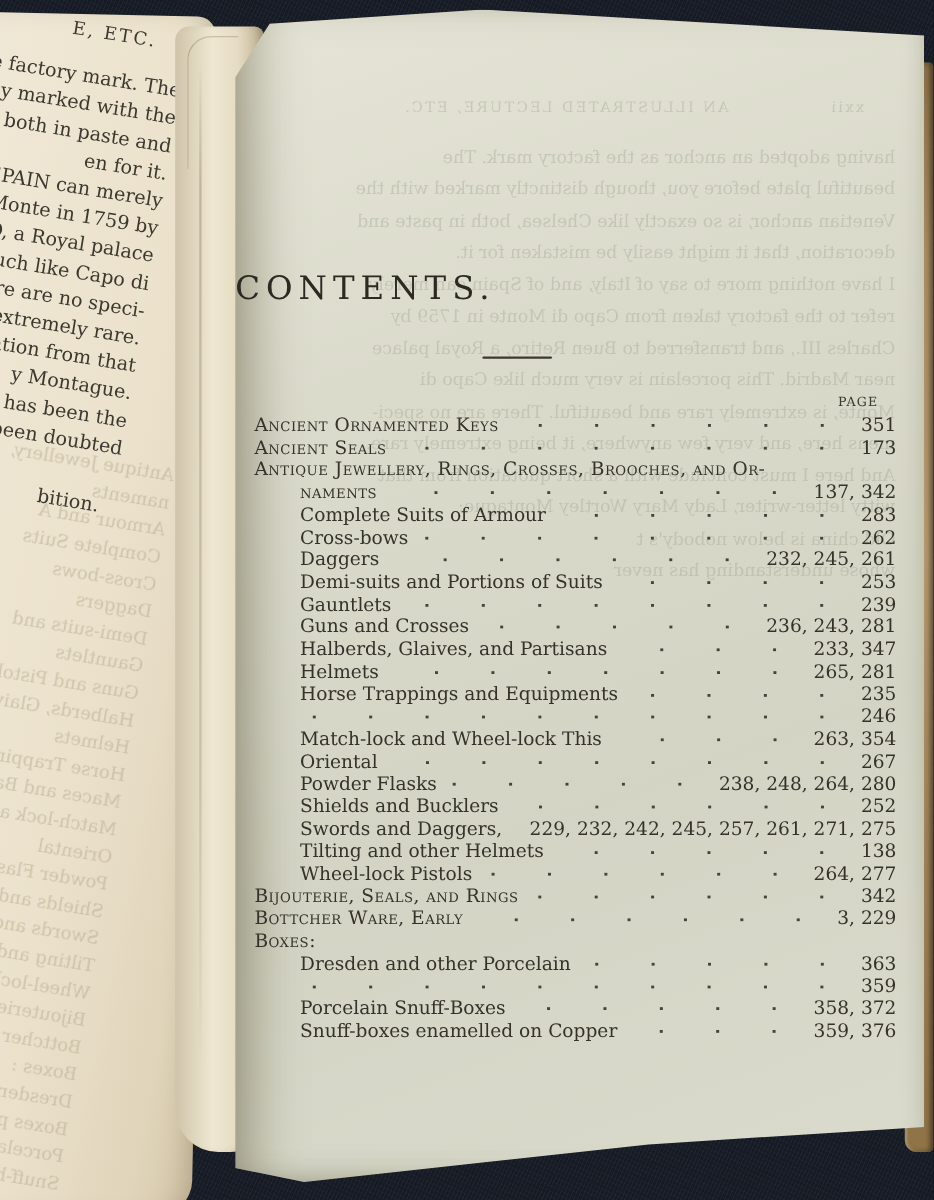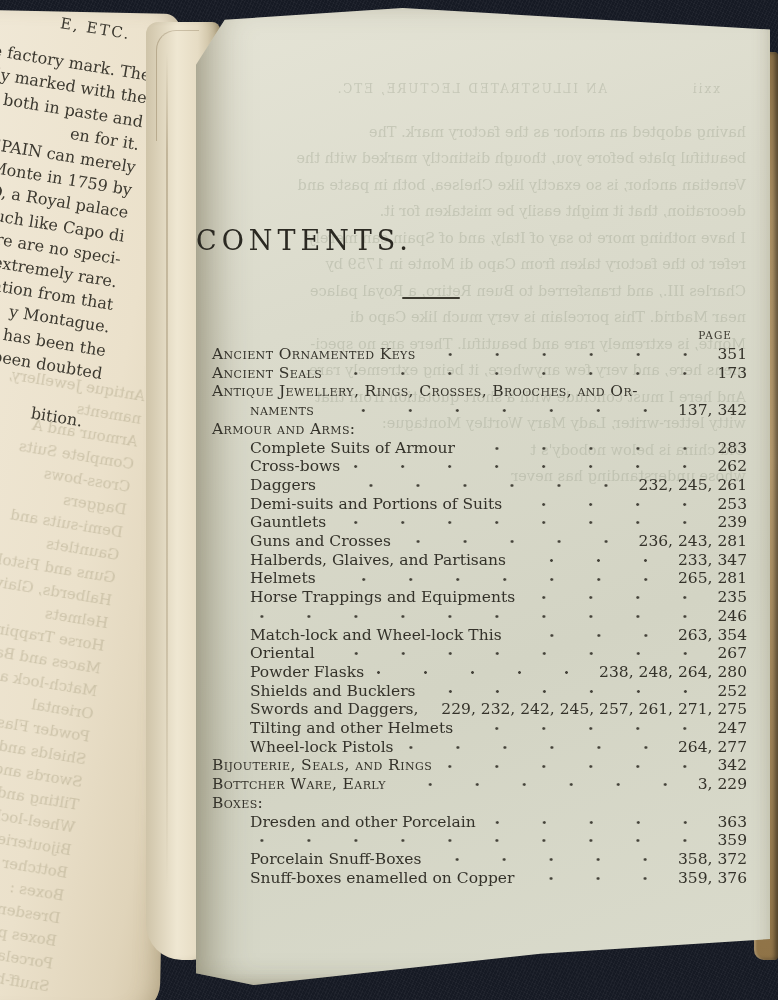"Armour and Arms:" div.row { html: <div> <span>Armour and Arms:</span> <span></span> </div> -> none }
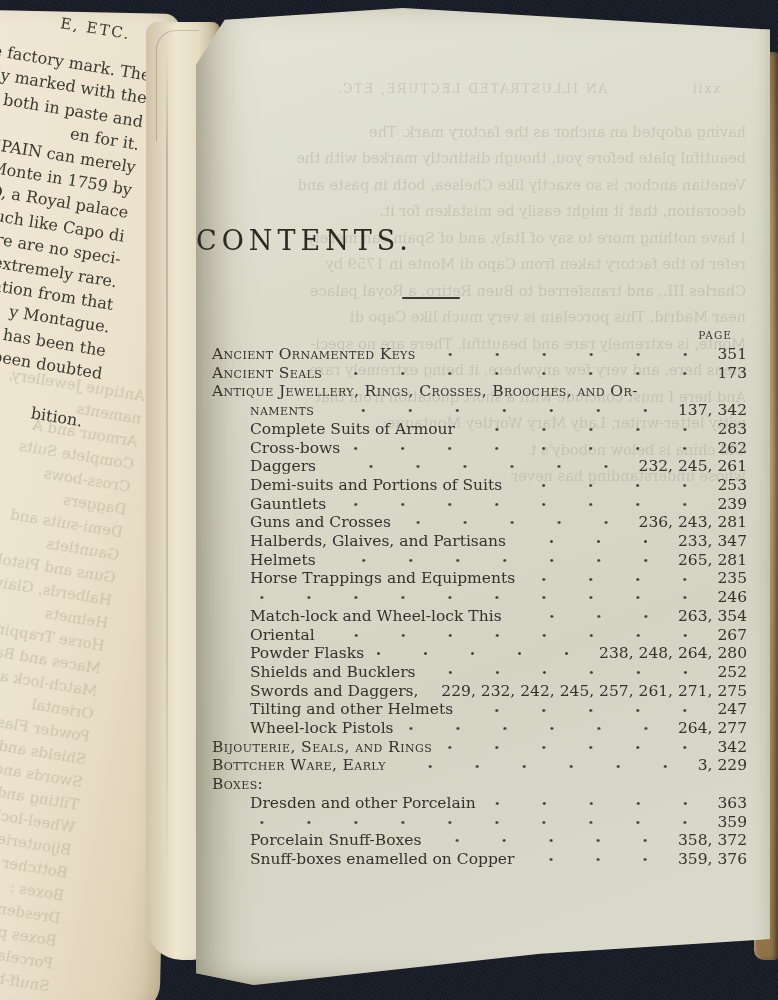"247" span.pages { text: 247 -> 138 }
